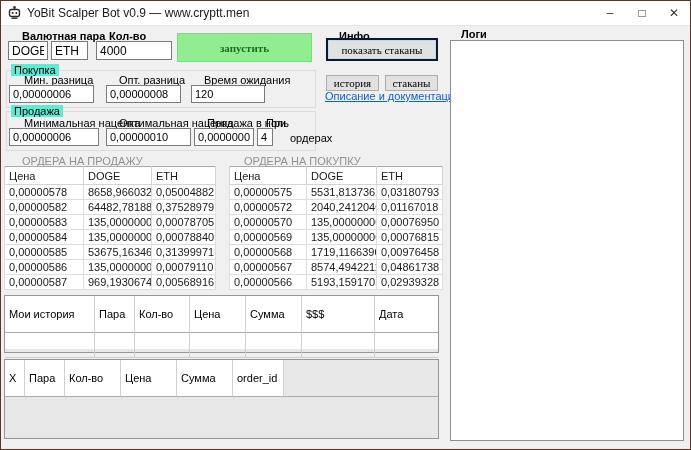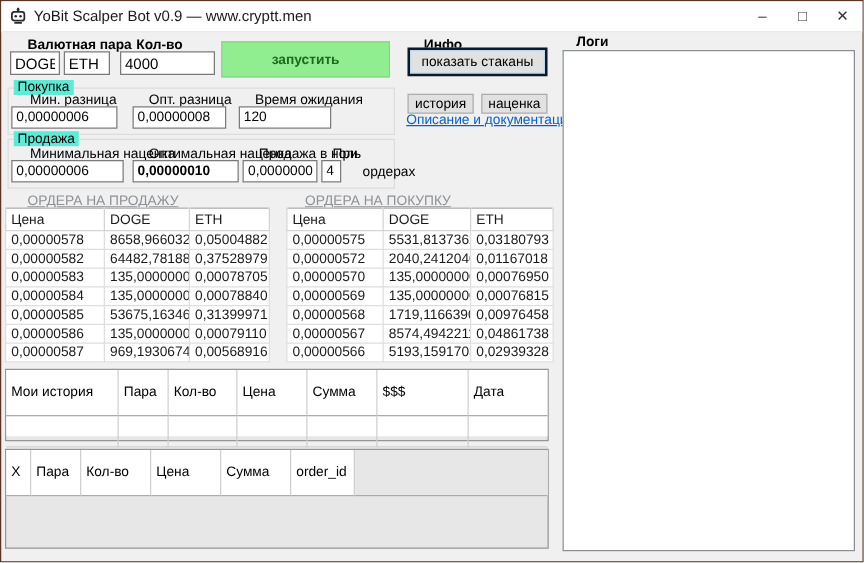"запустить" .btn { font-family: Liberation Sans, sans-serif -> Liberation Serif, serif }
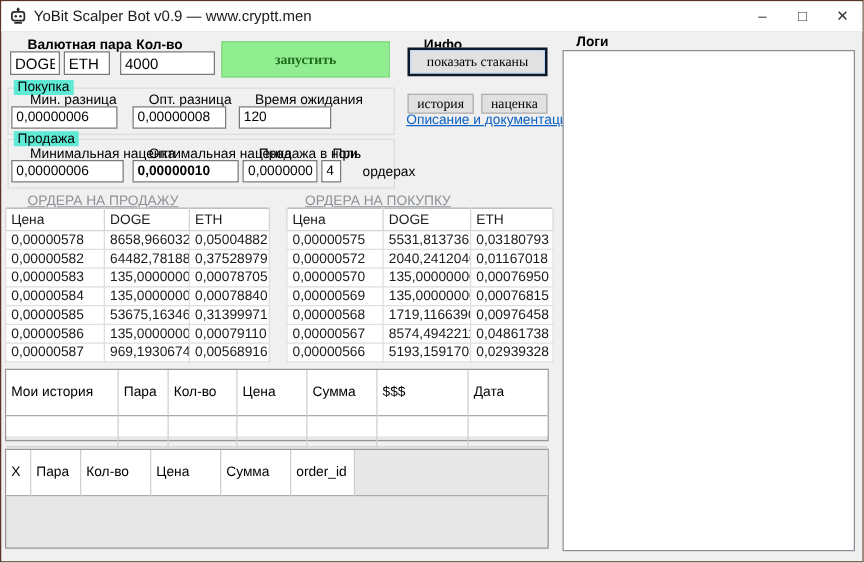"наценка" button.btn { text: наценка -> стаканы }
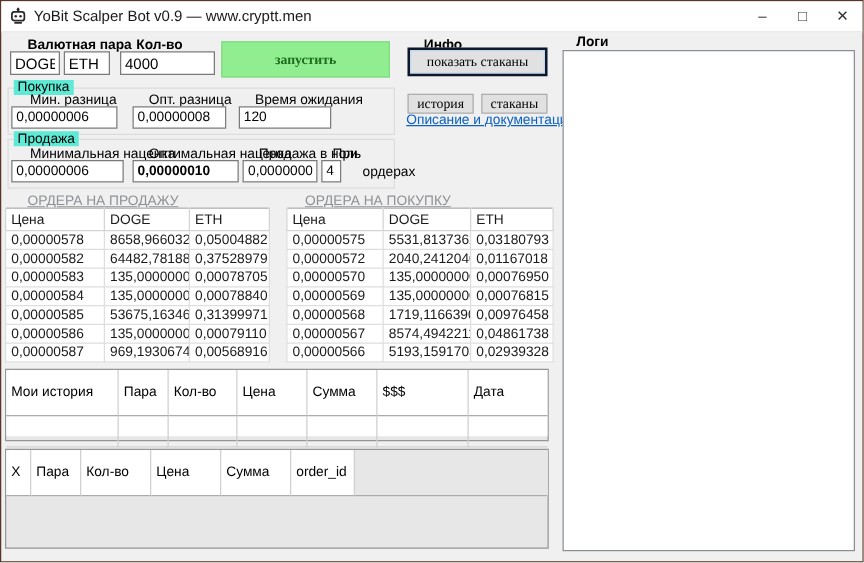"0,00000010" input.box { font-weight: bold -> none }
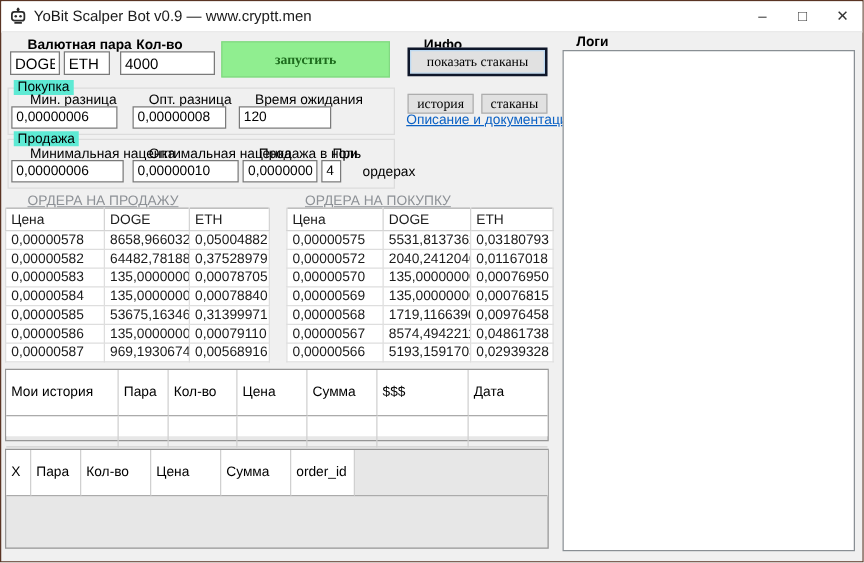"ОРДЕРА НА ПРОДАЖУ" .gray { text-decoration: underline -> none }
